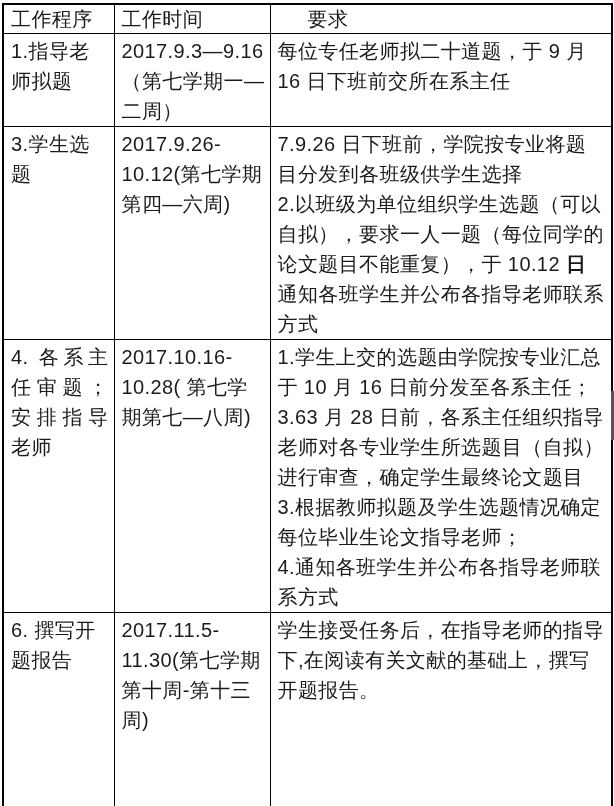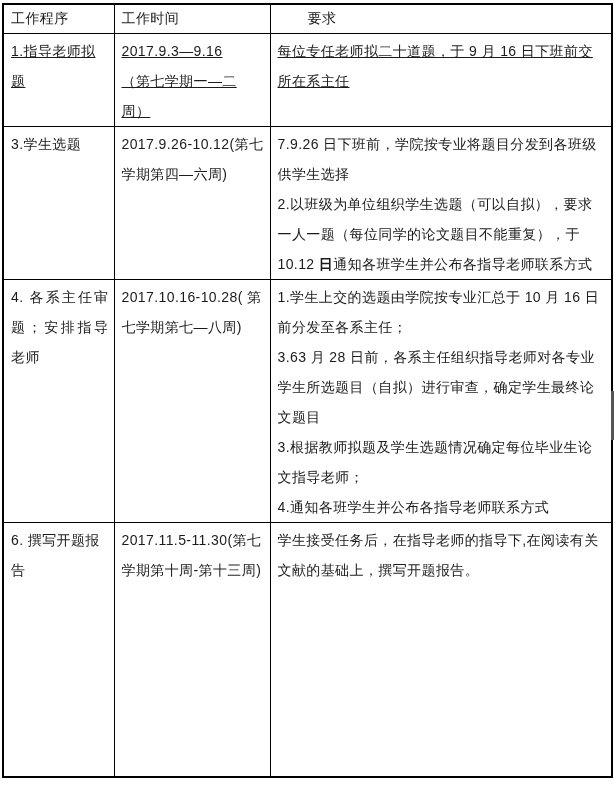"工作程序" table.schedule th, table.schedule td { font-size: 14px -> 20px }
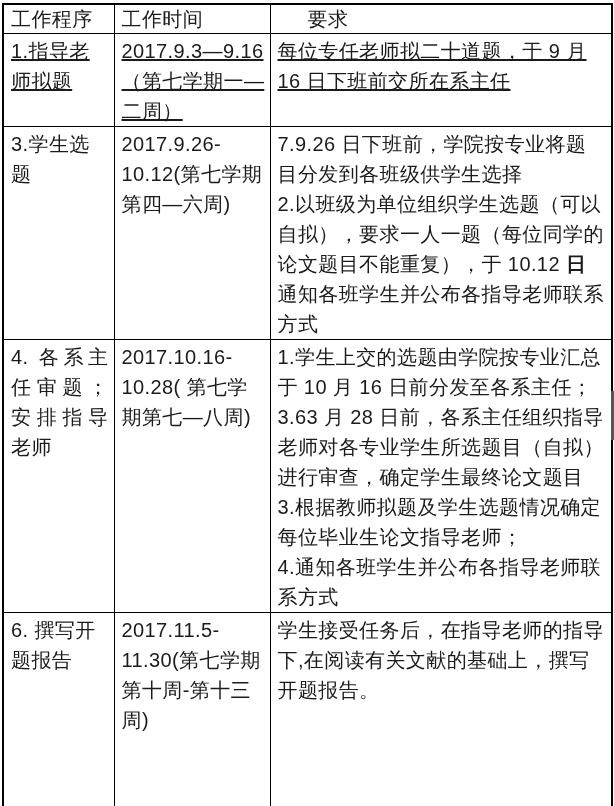"1.指导老师拟题" tbody tr:nth-of-type(1) { text-decoration: underline -> none }
